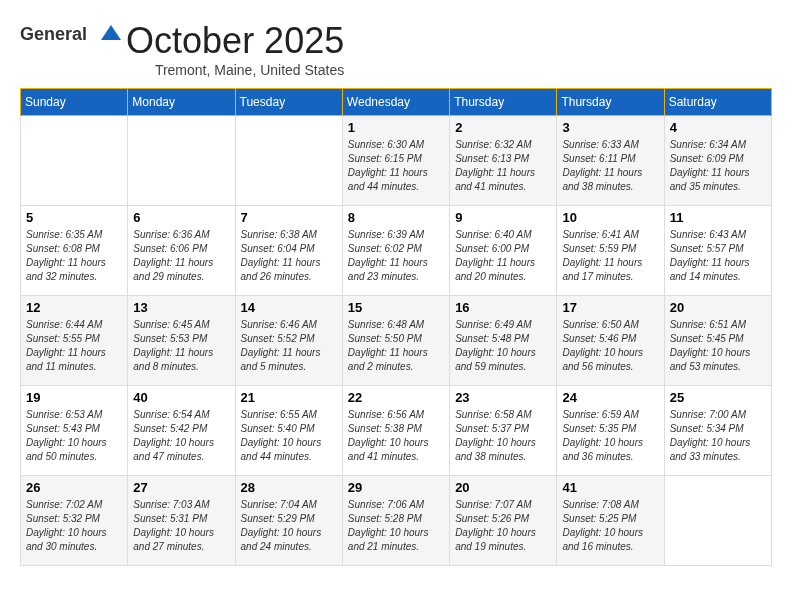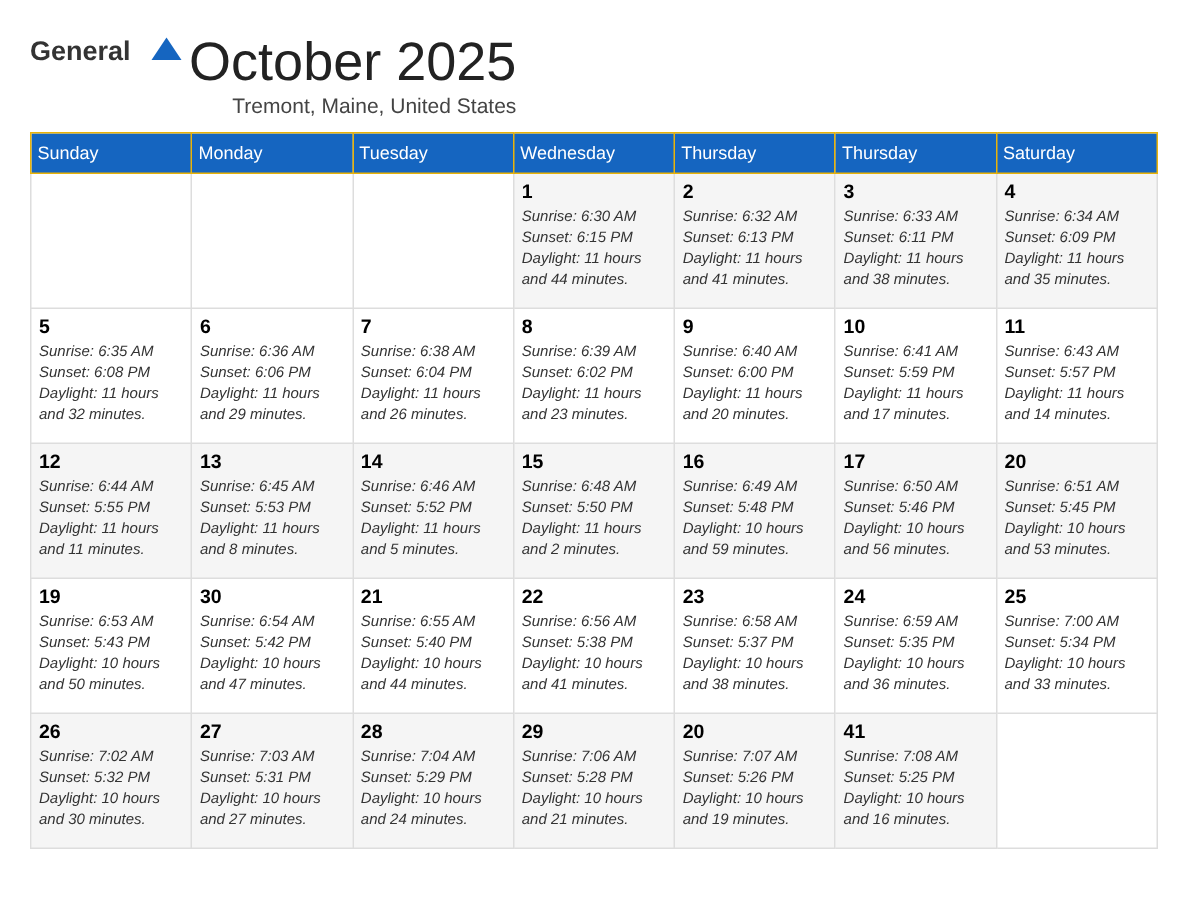"30" span.day-num { text: 30 -> 40 }
